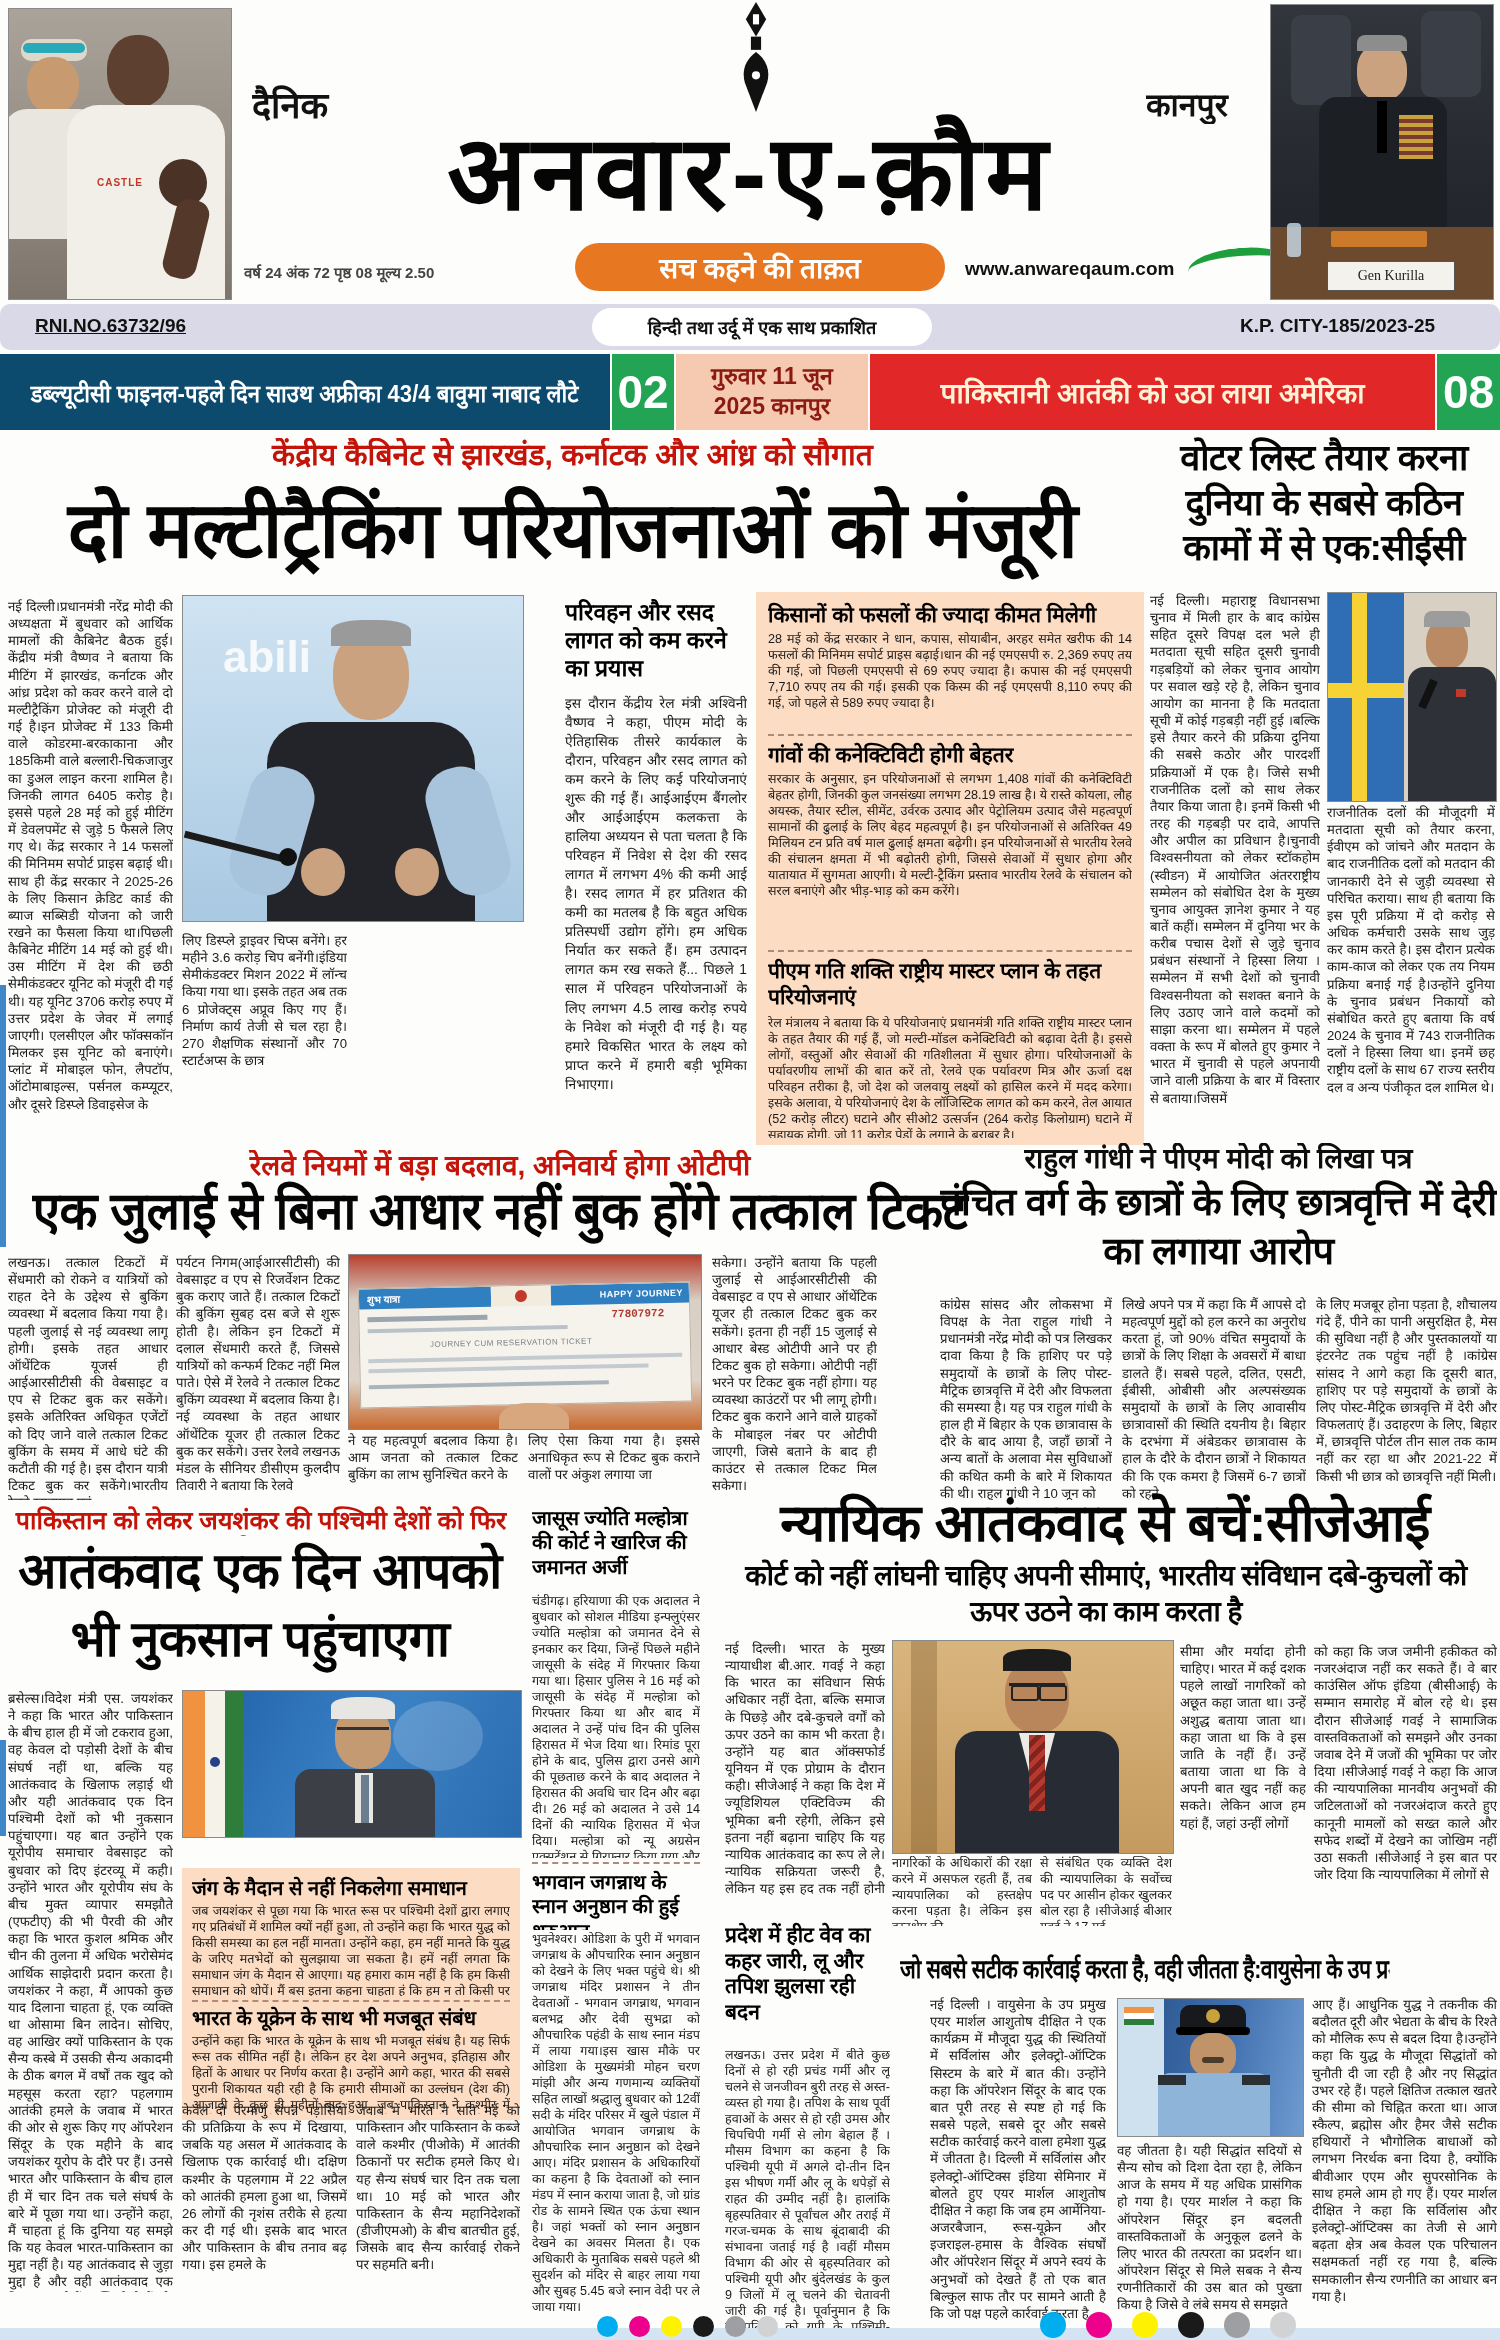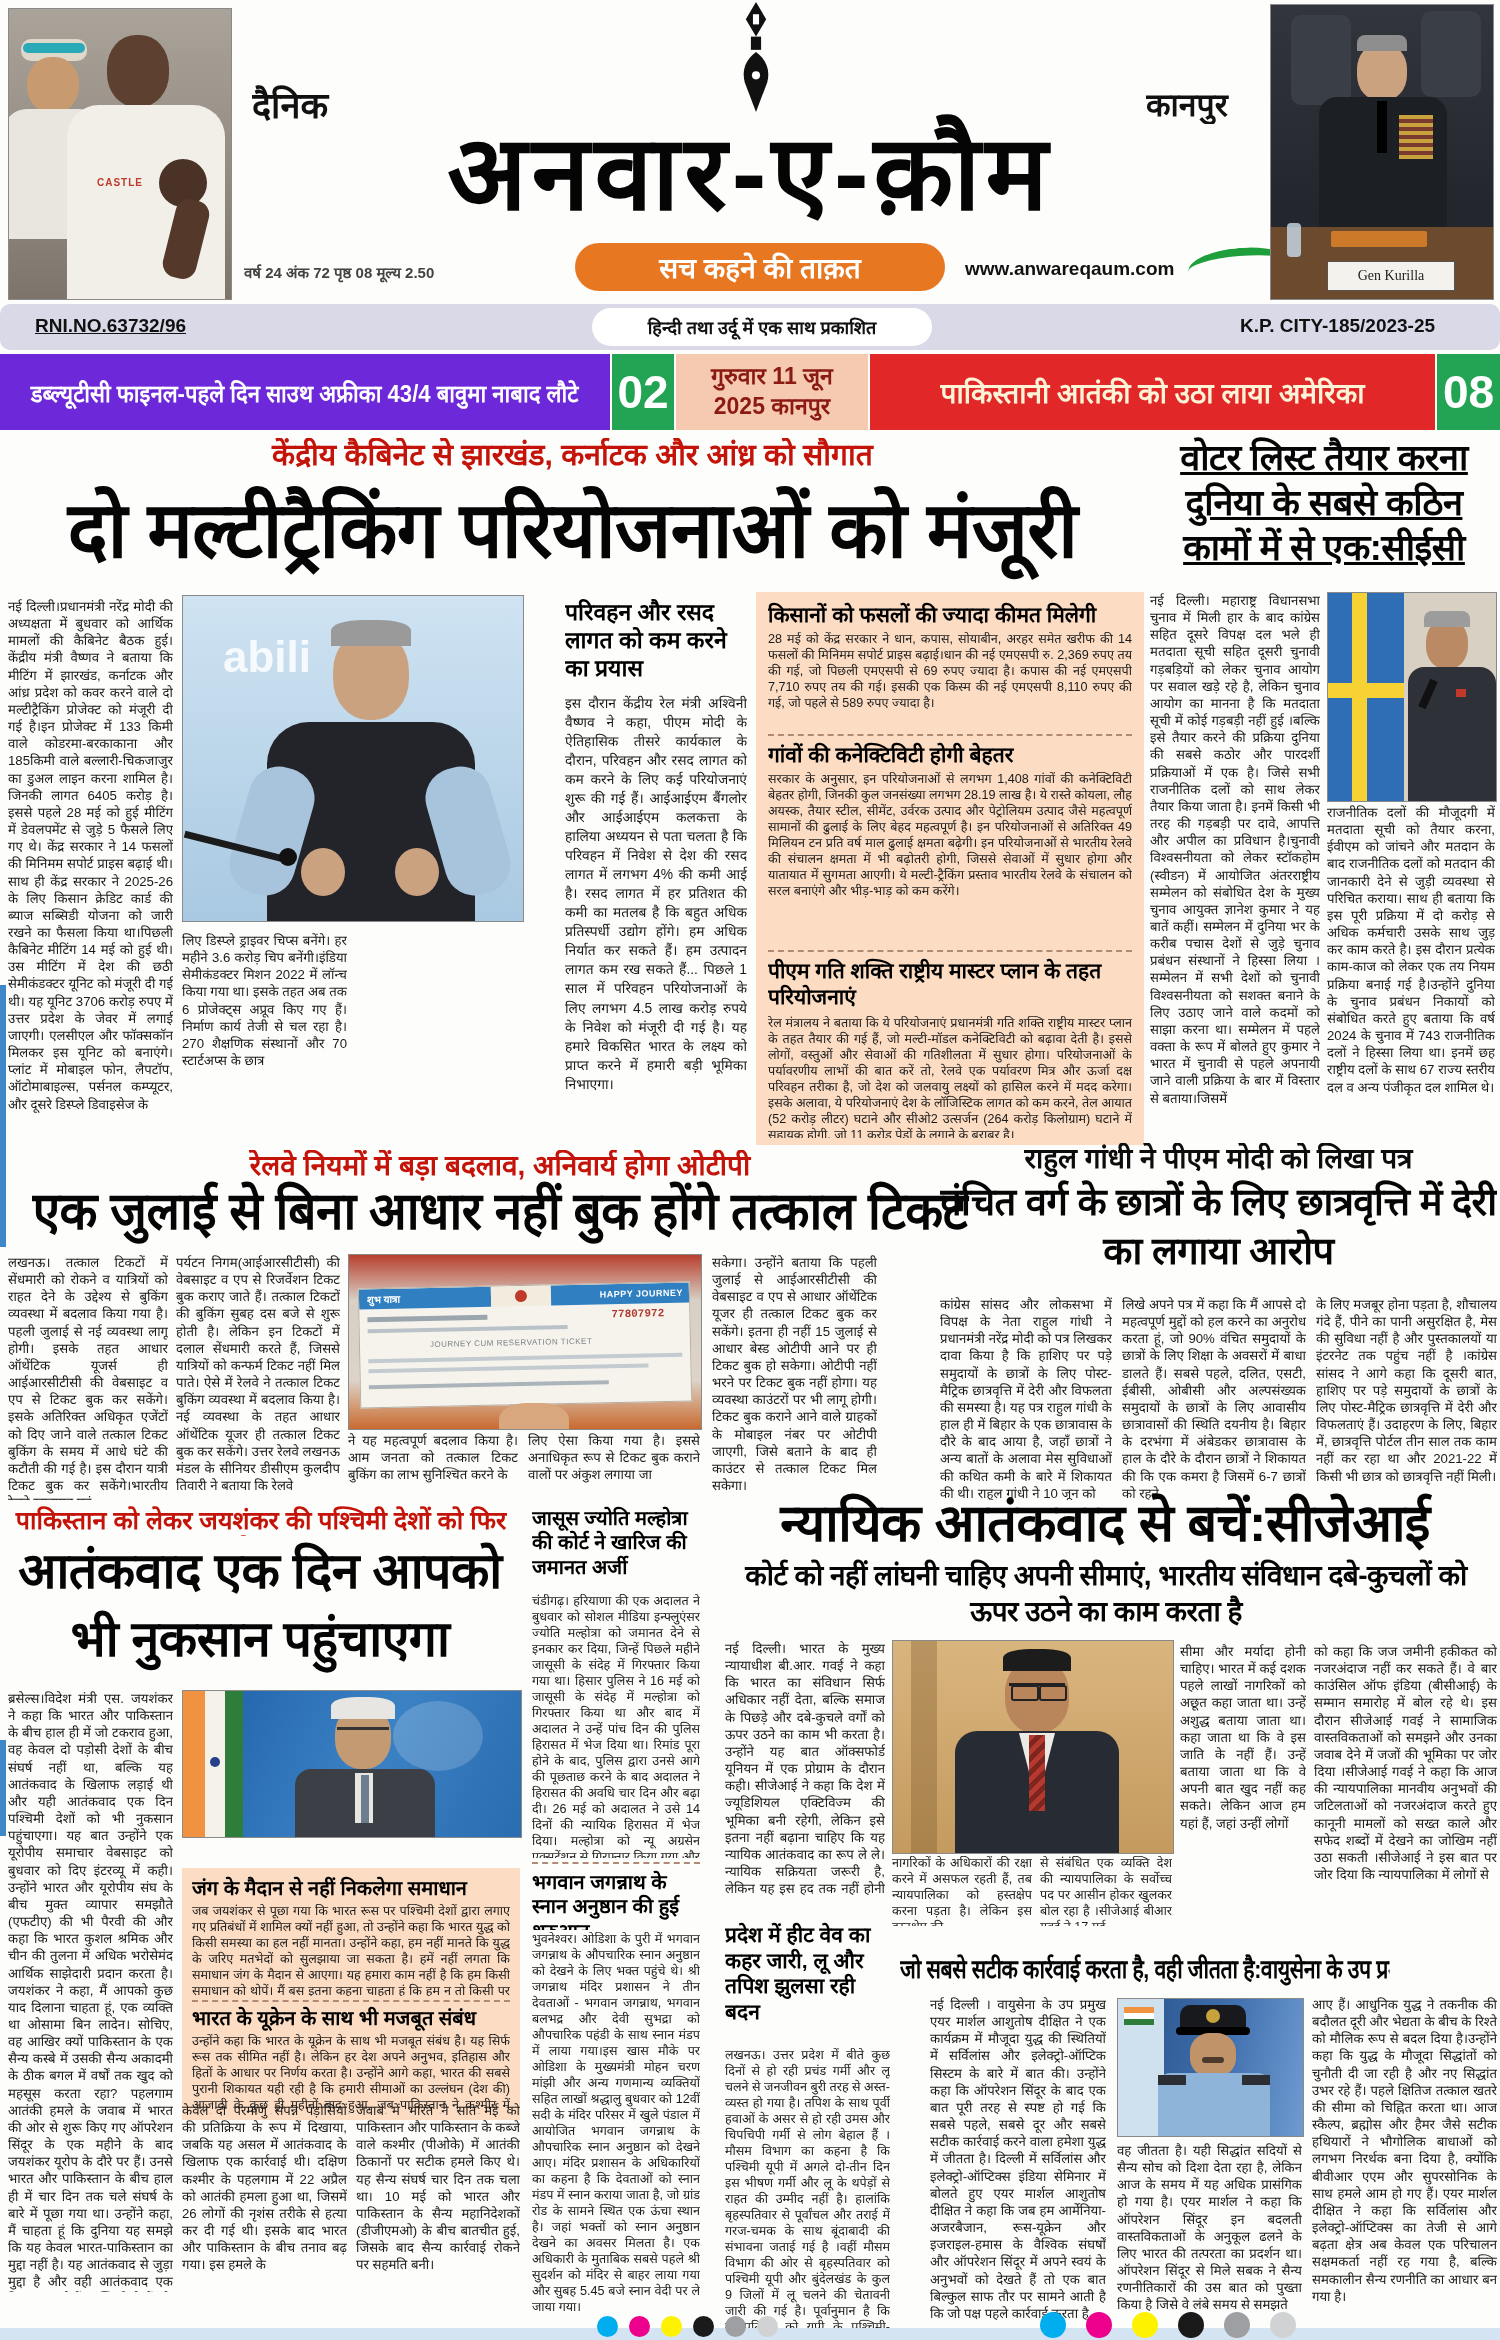"डब्ल्यूटीसी फाइनल-पहले दिन साउथ अफ्रीका" div.a { background: #6d28d9 -> #0c4a6e }
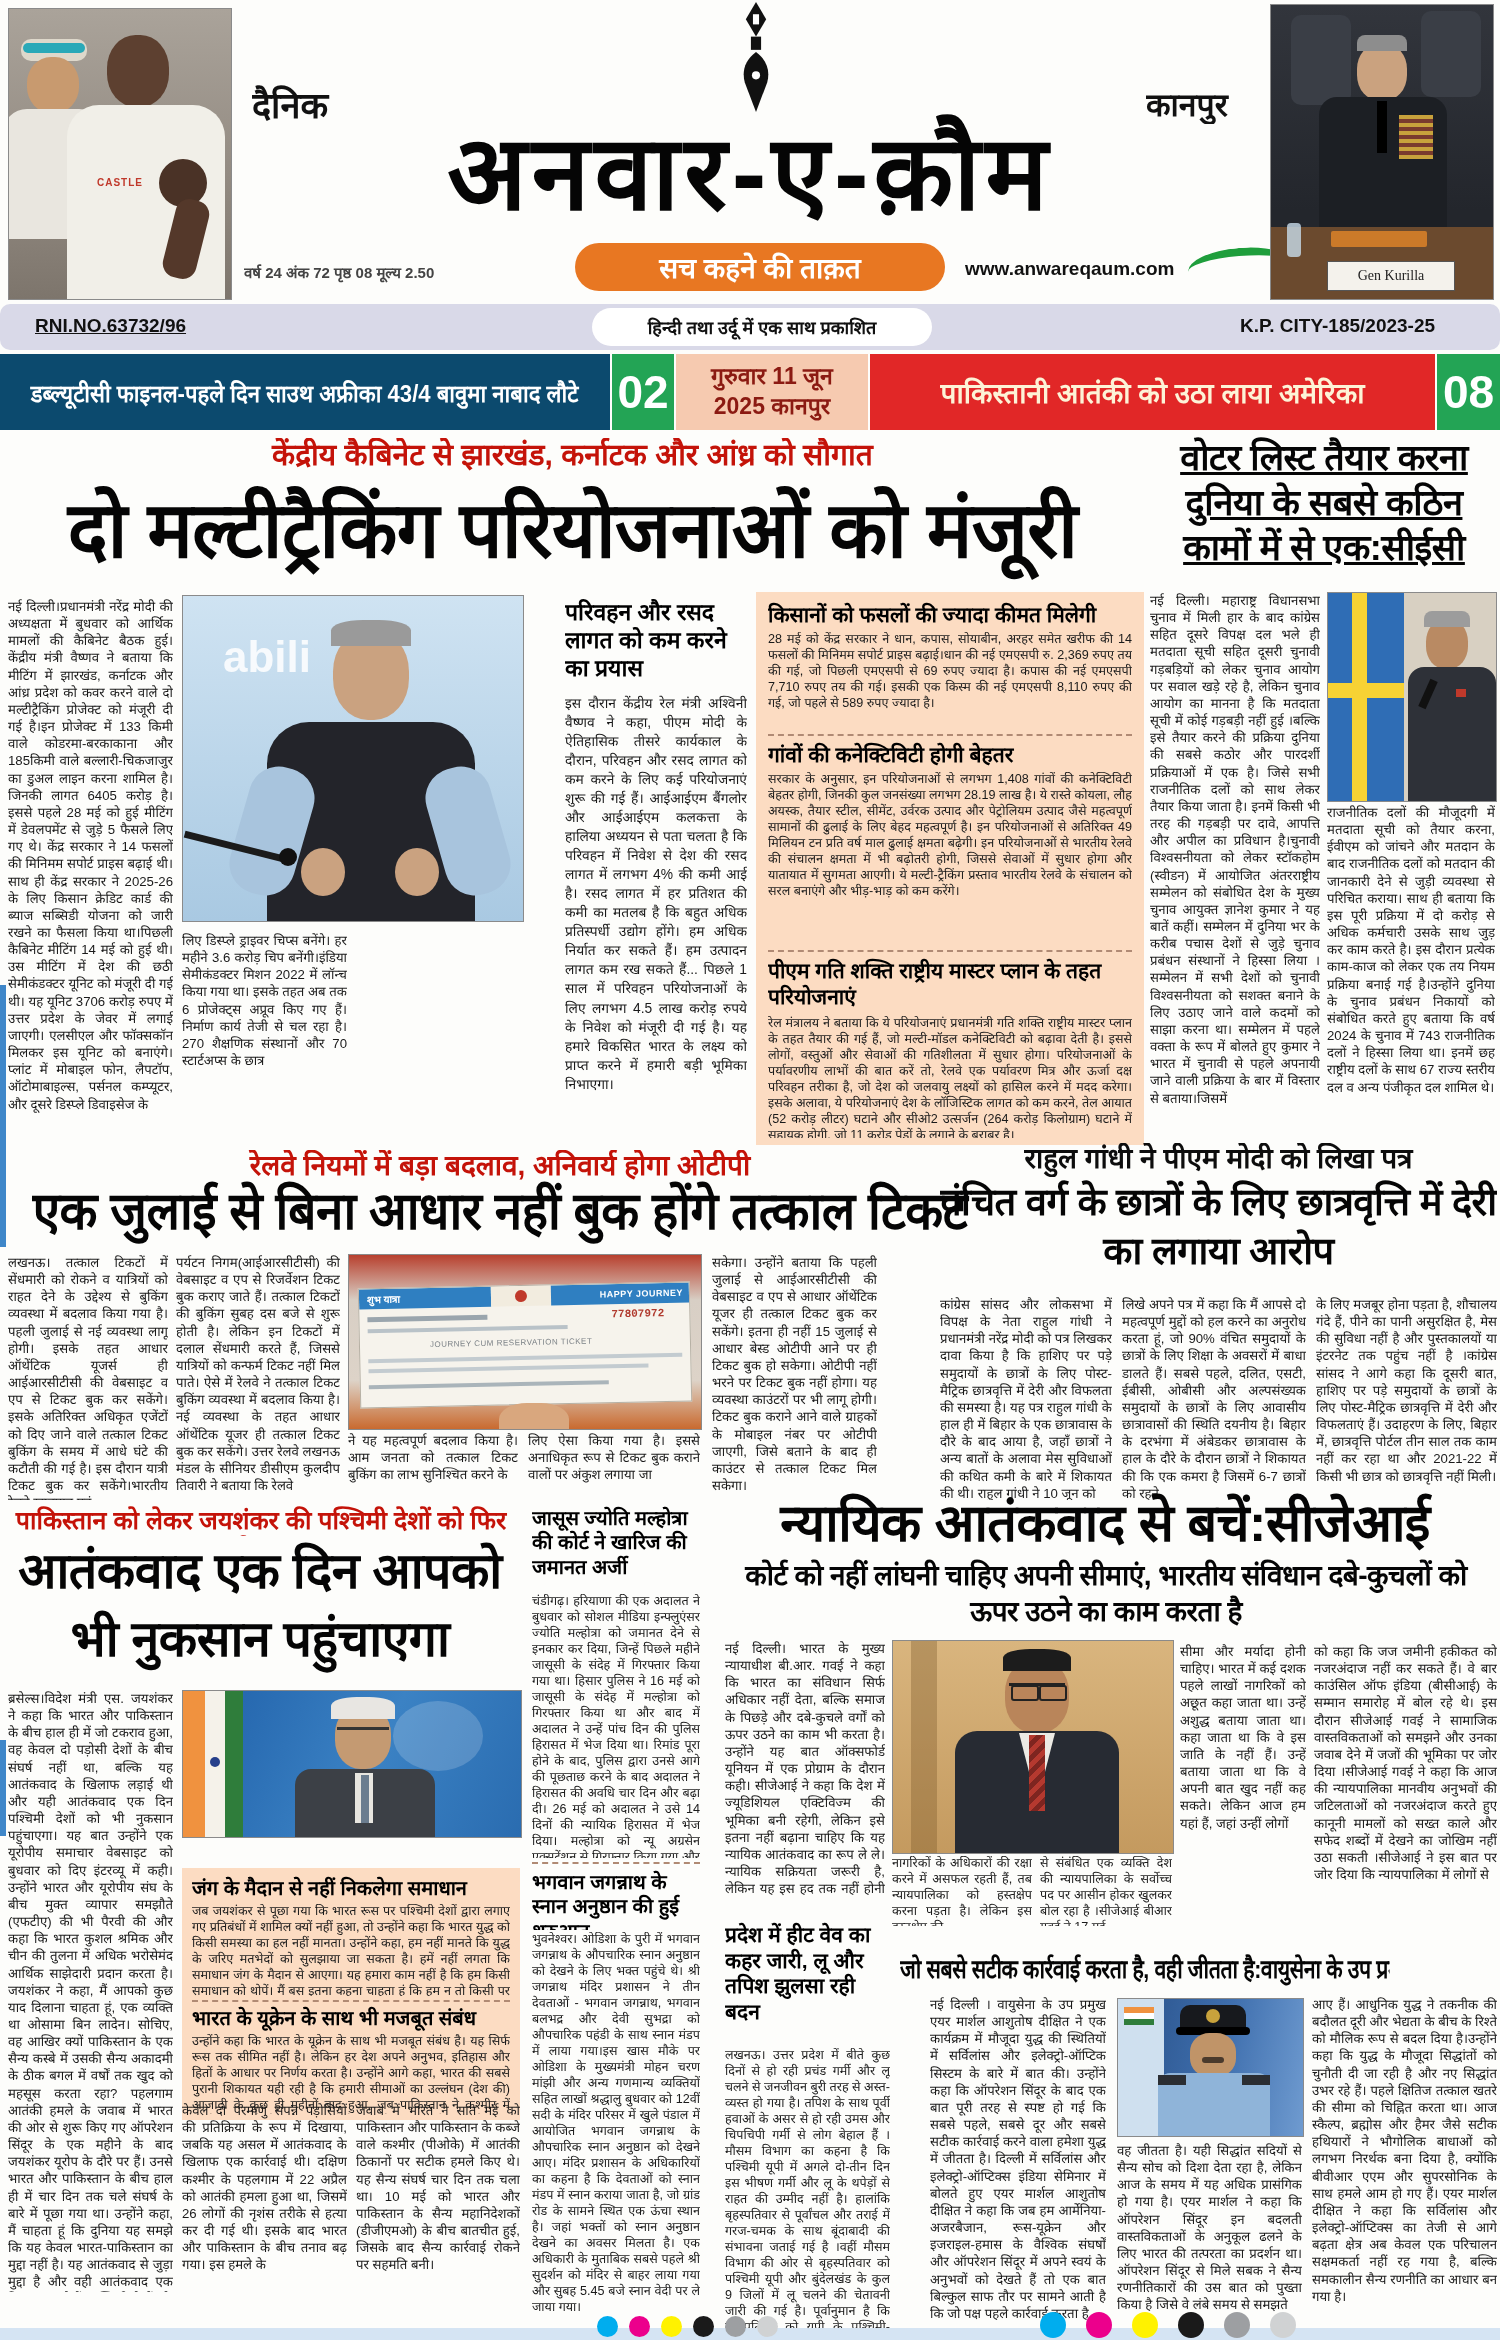"वोटर लिस्ट तैयार करना दुनिया" div.a { text-decoration: underline -> none }
